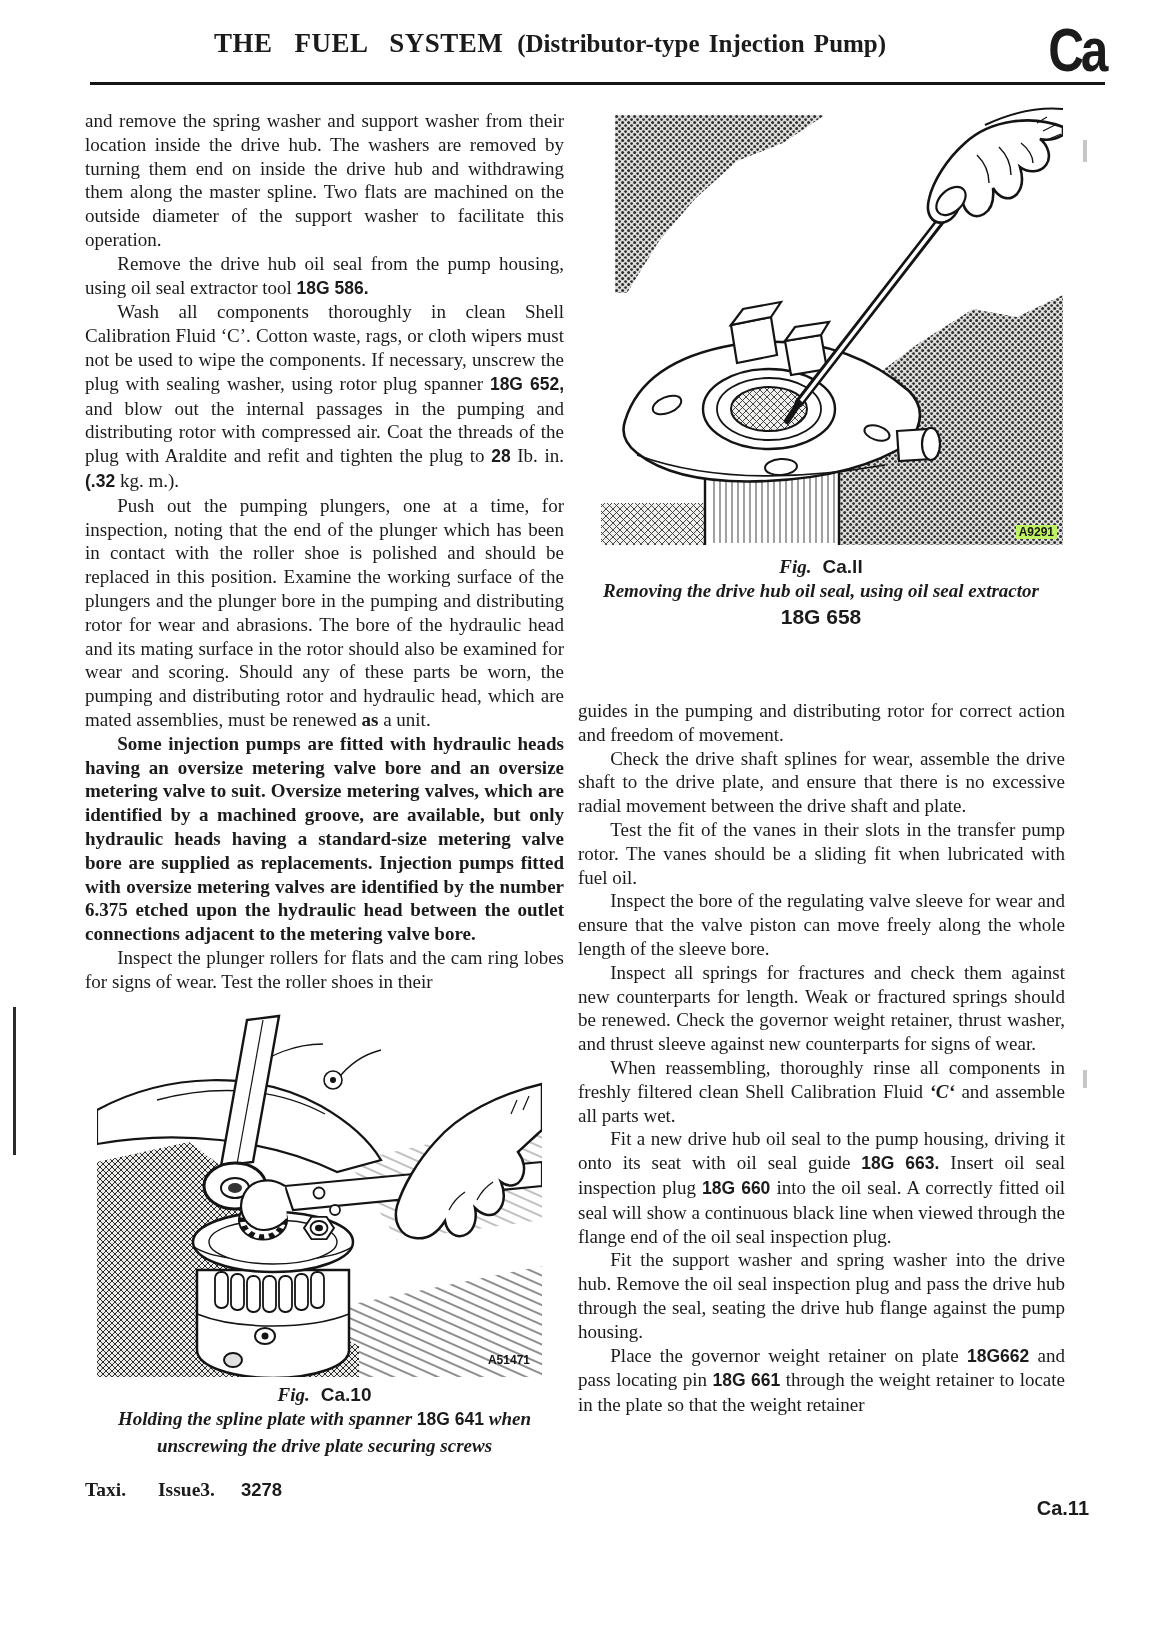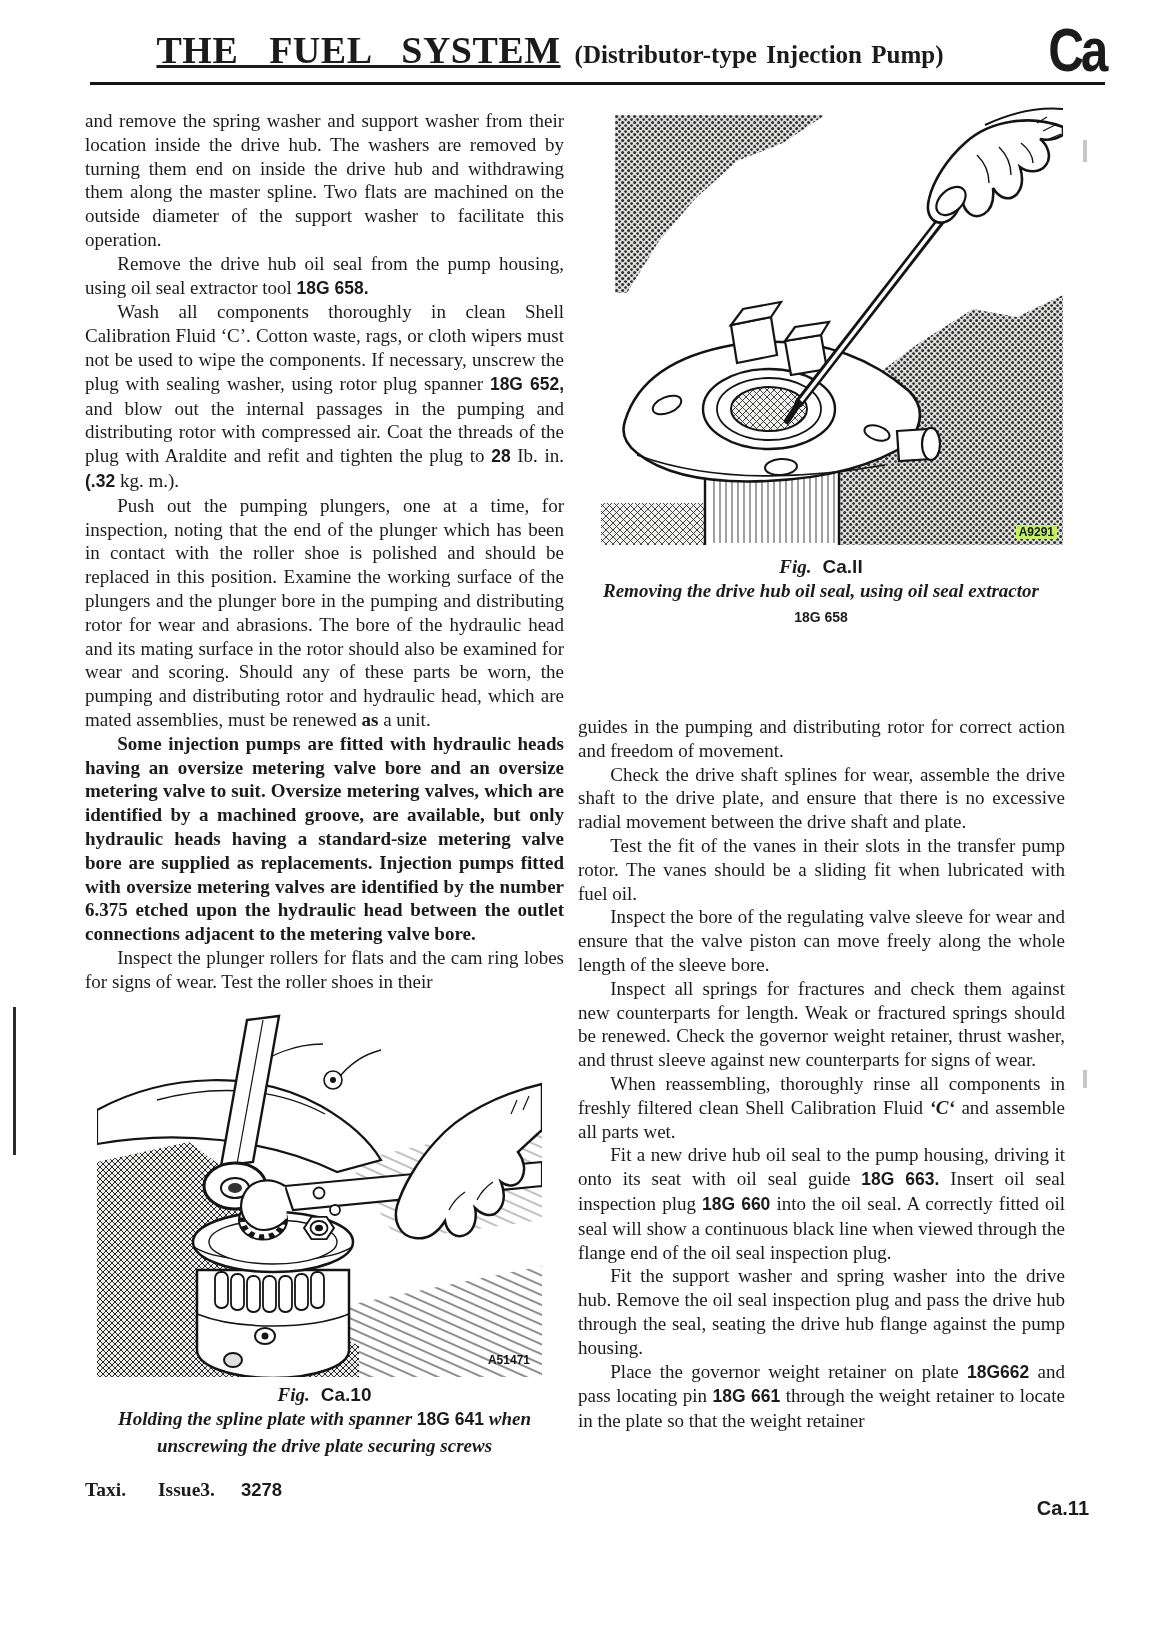"THE FUEL SYSTEM" .title-main { font-size: 38px -> 27px; text-decoration: underline -> none }
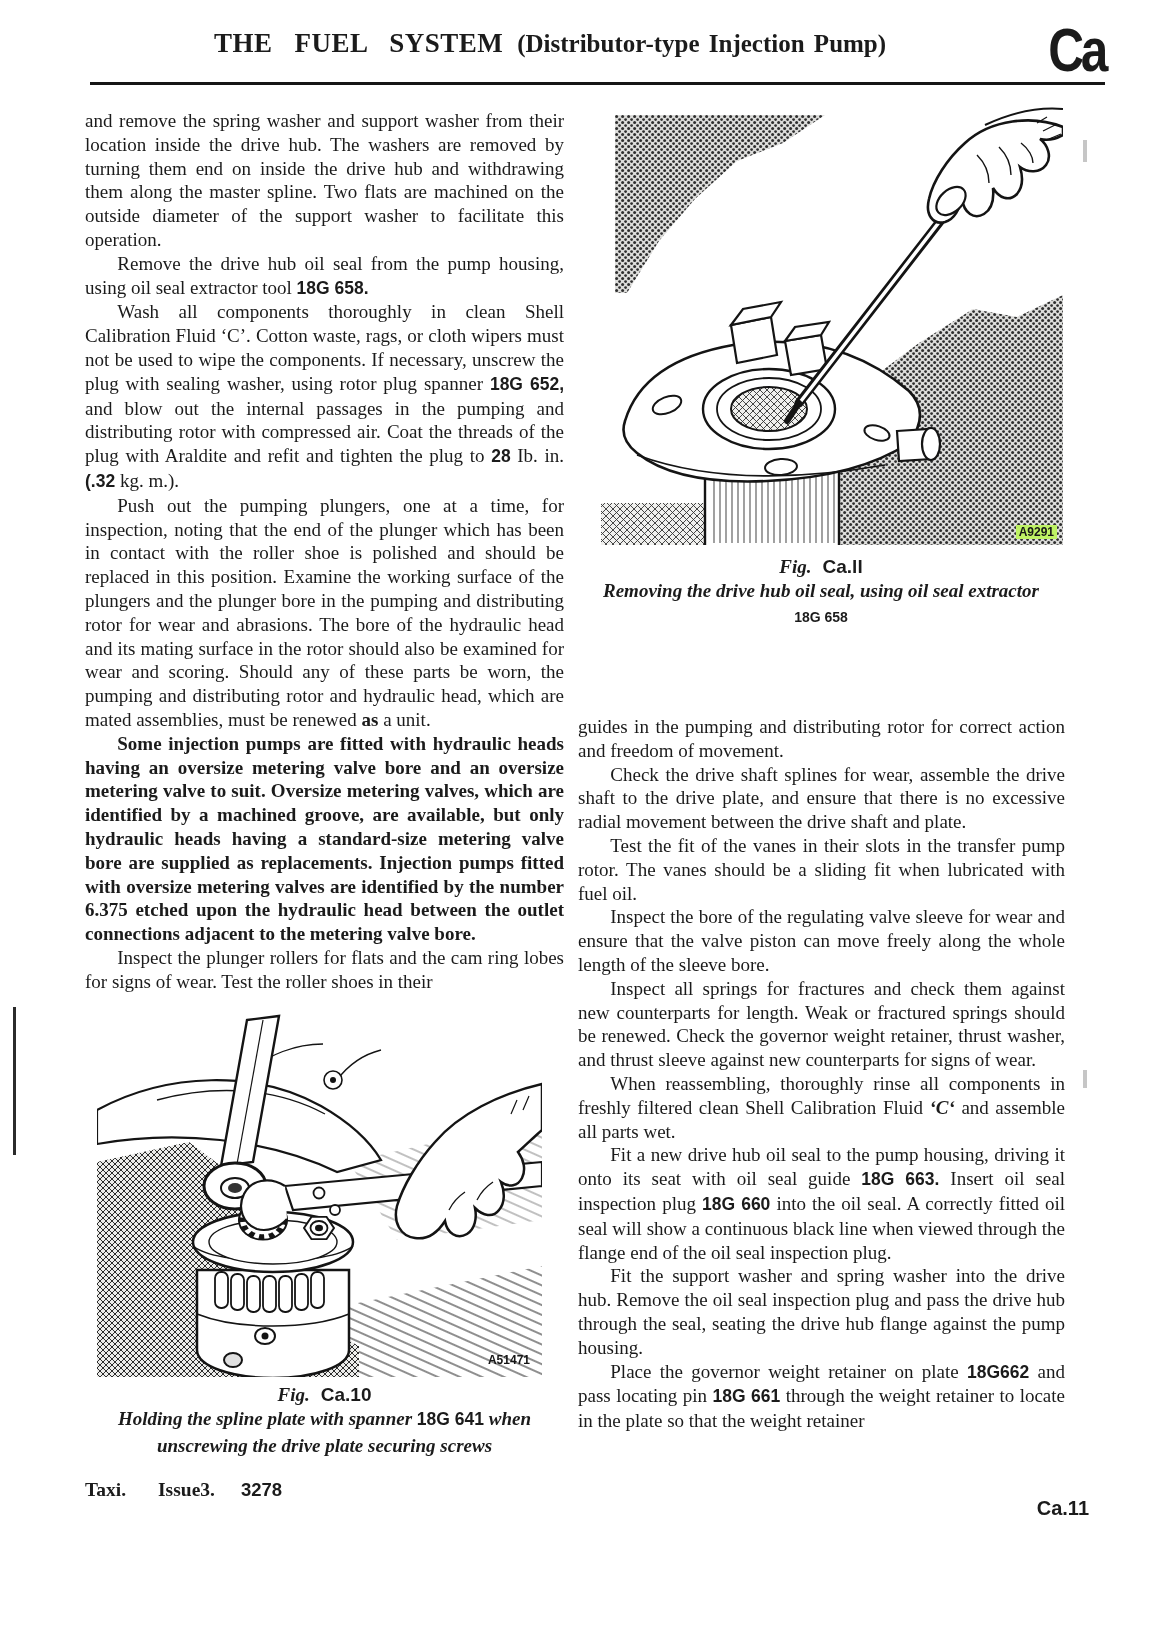"18G 658." span.seg-t { text: 658 -> 586 }
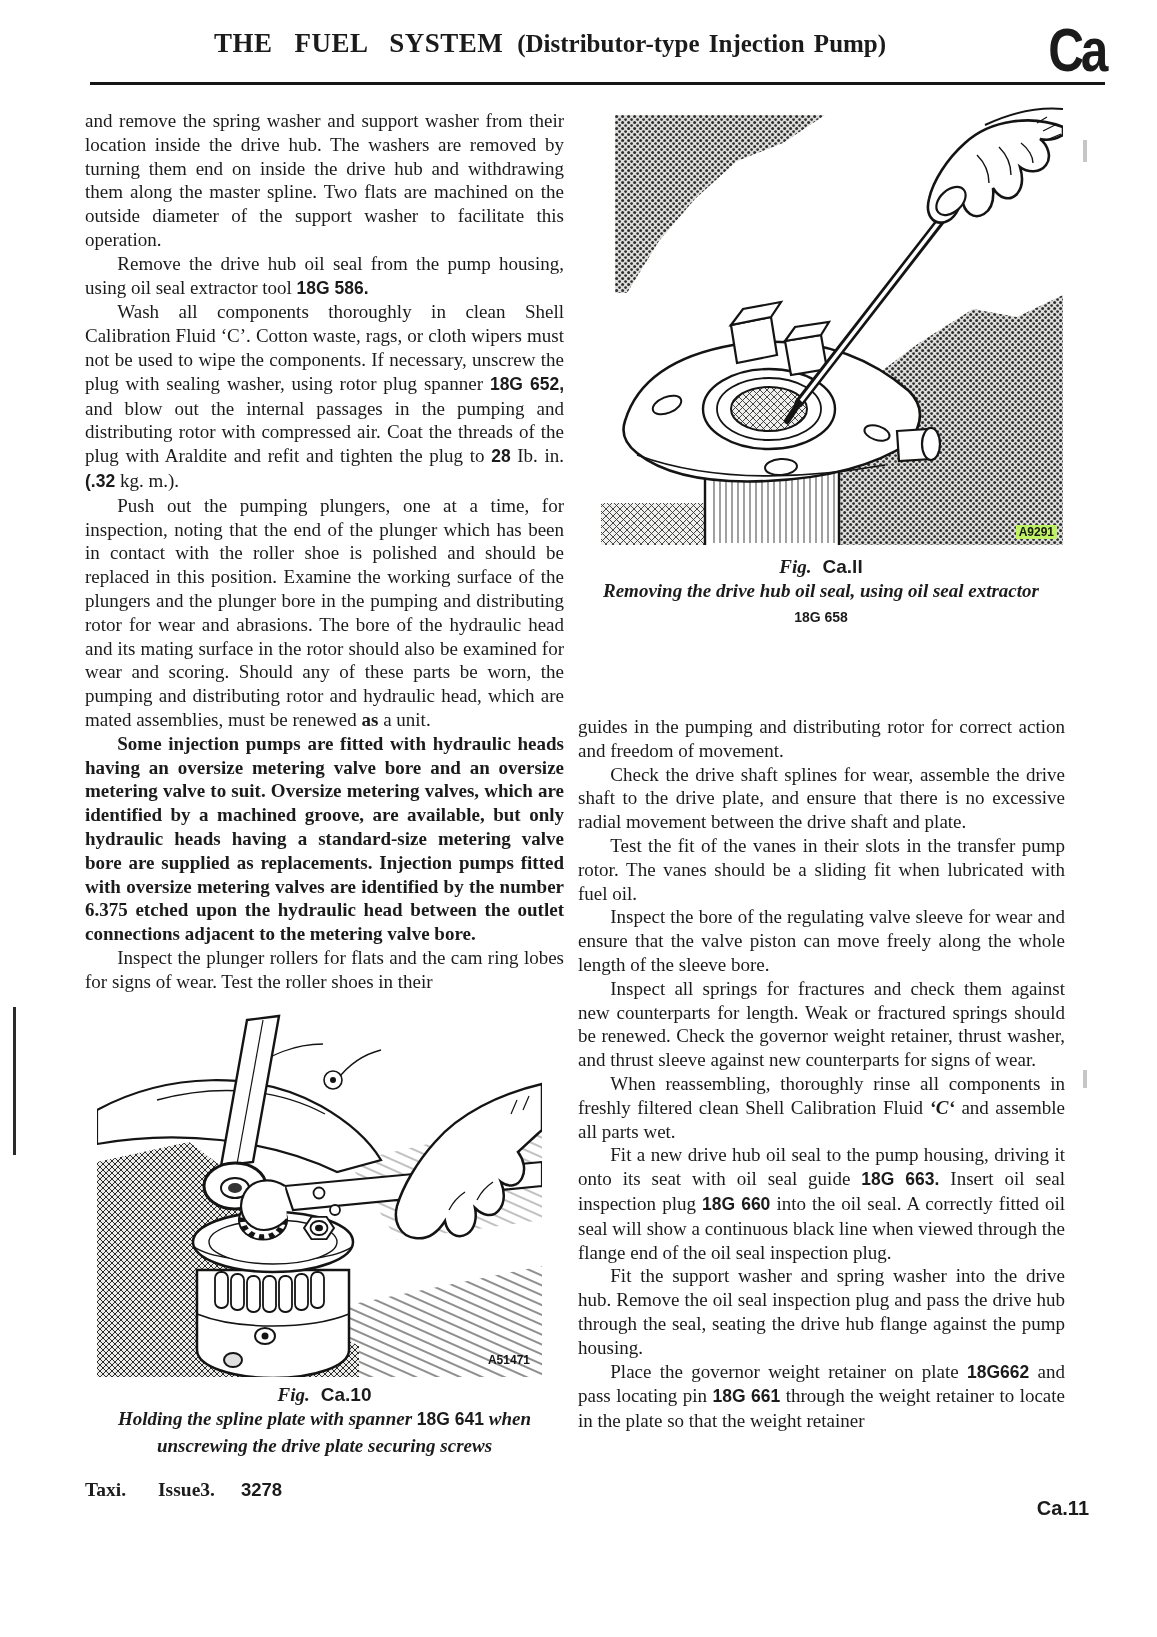"18G 658" .cap-tool { font-size: 14px -> 21px }
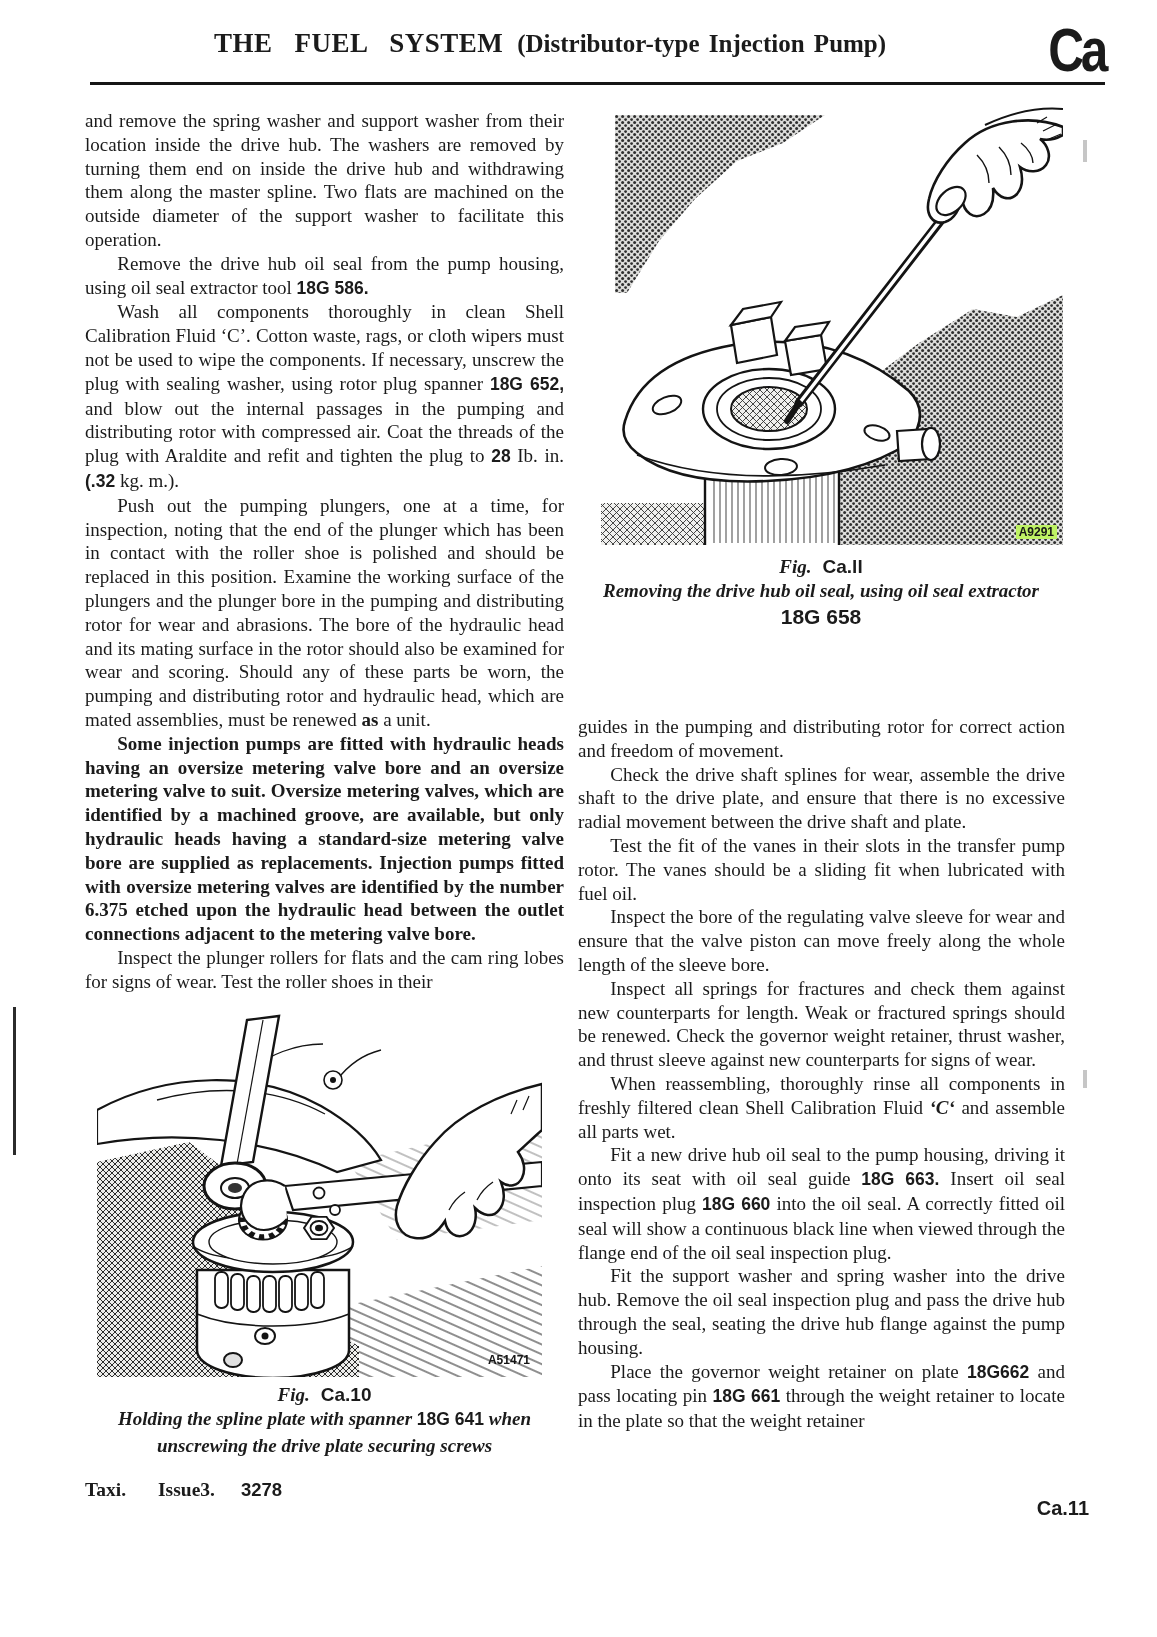"guides in the pumping and" .right-col { top: 715px -> 699px }
